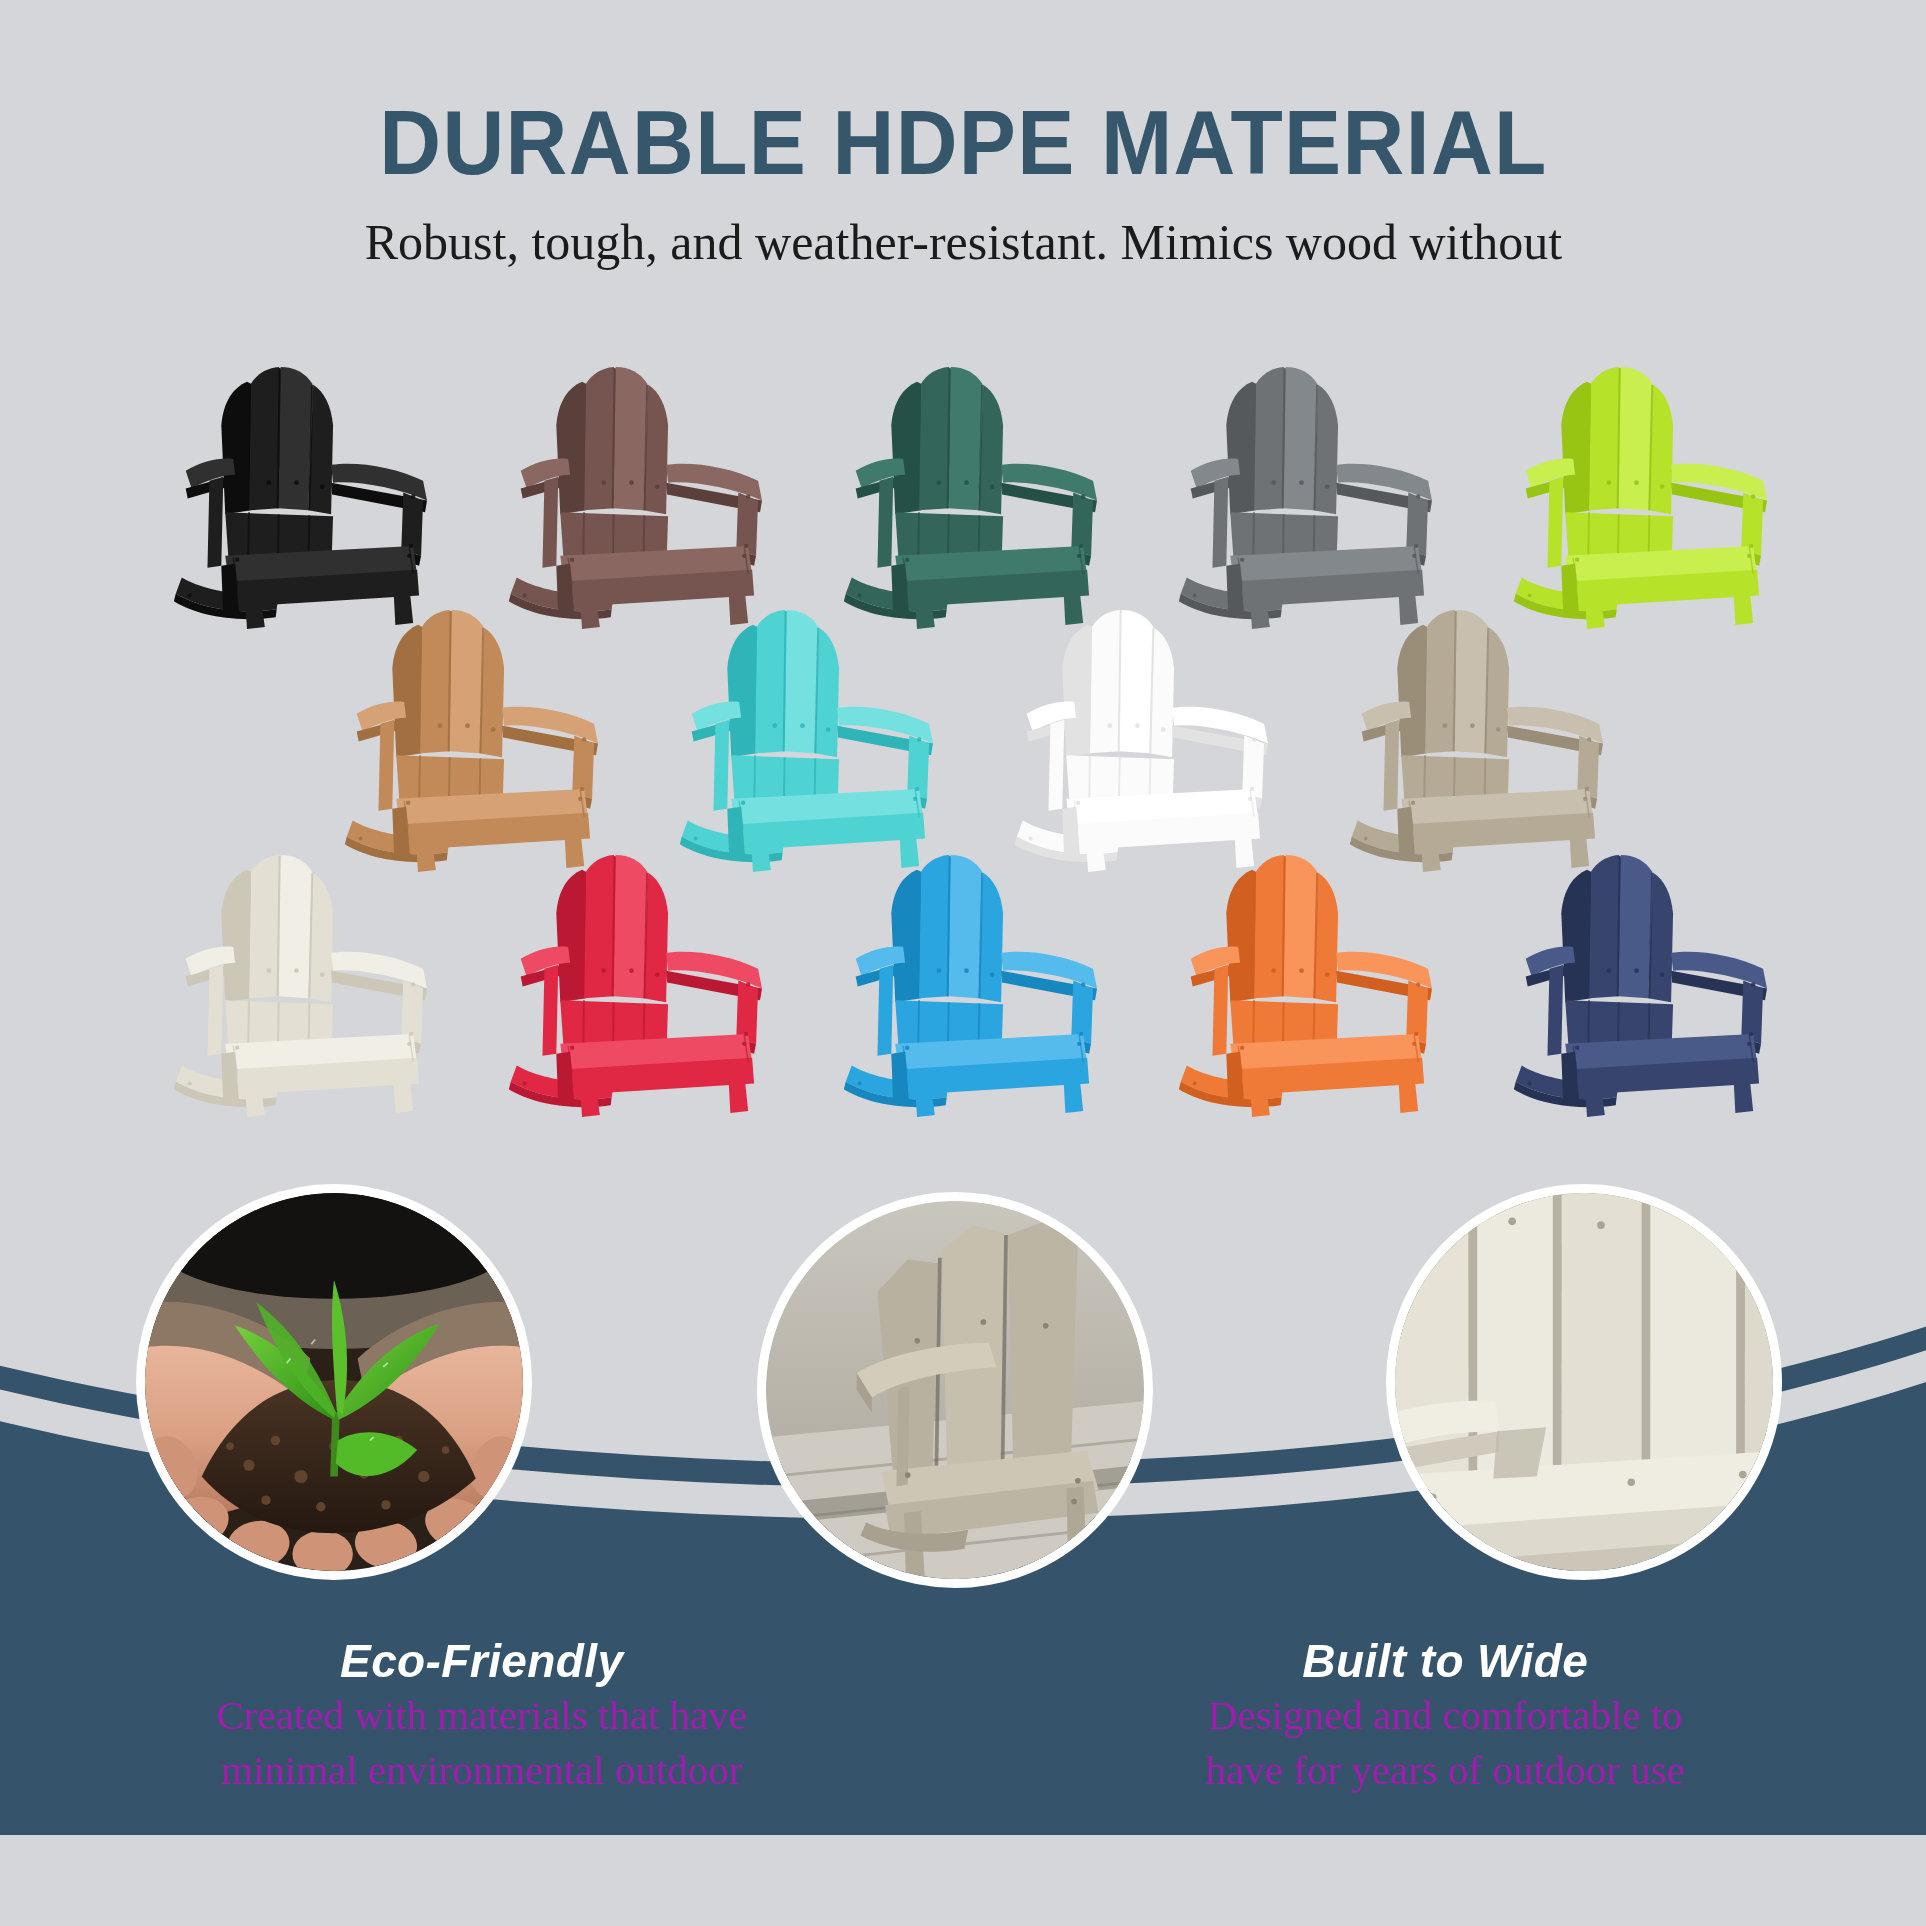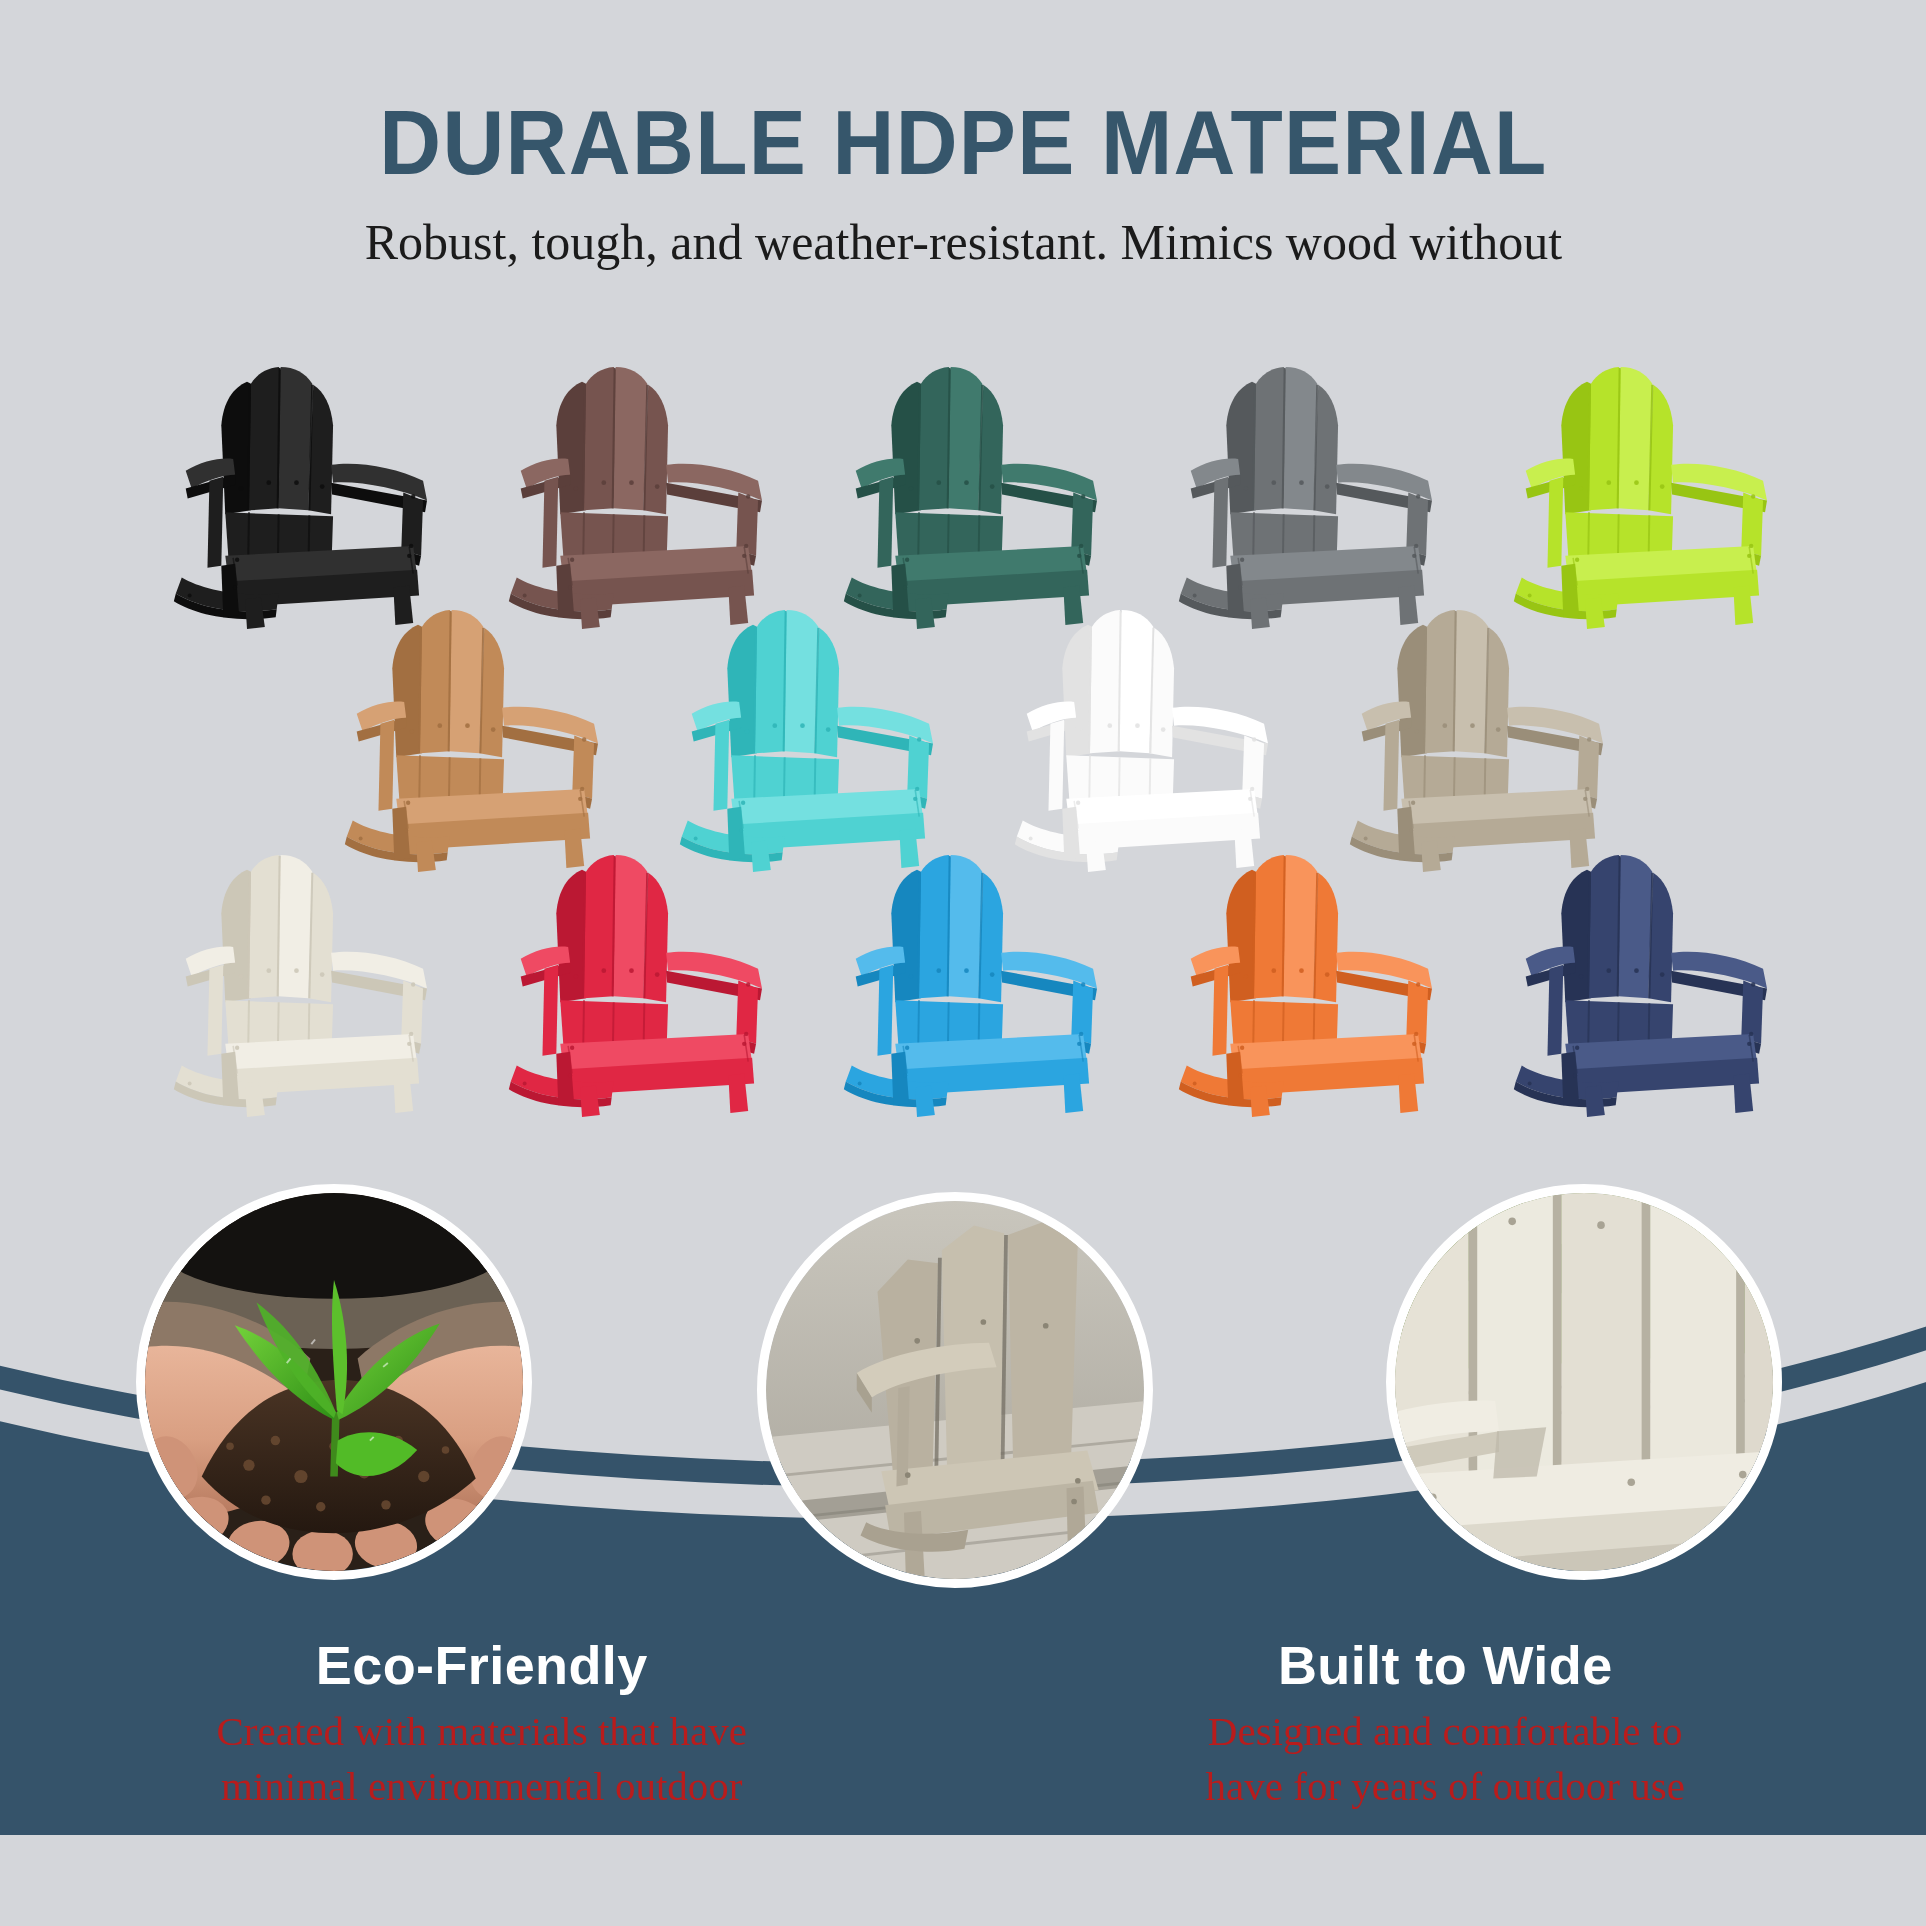"Eco-Friendly" .f-title { font-size: 54px -> 46px; font-style: none -> italic; margin: 0 0 8px -> 0 0 0 }
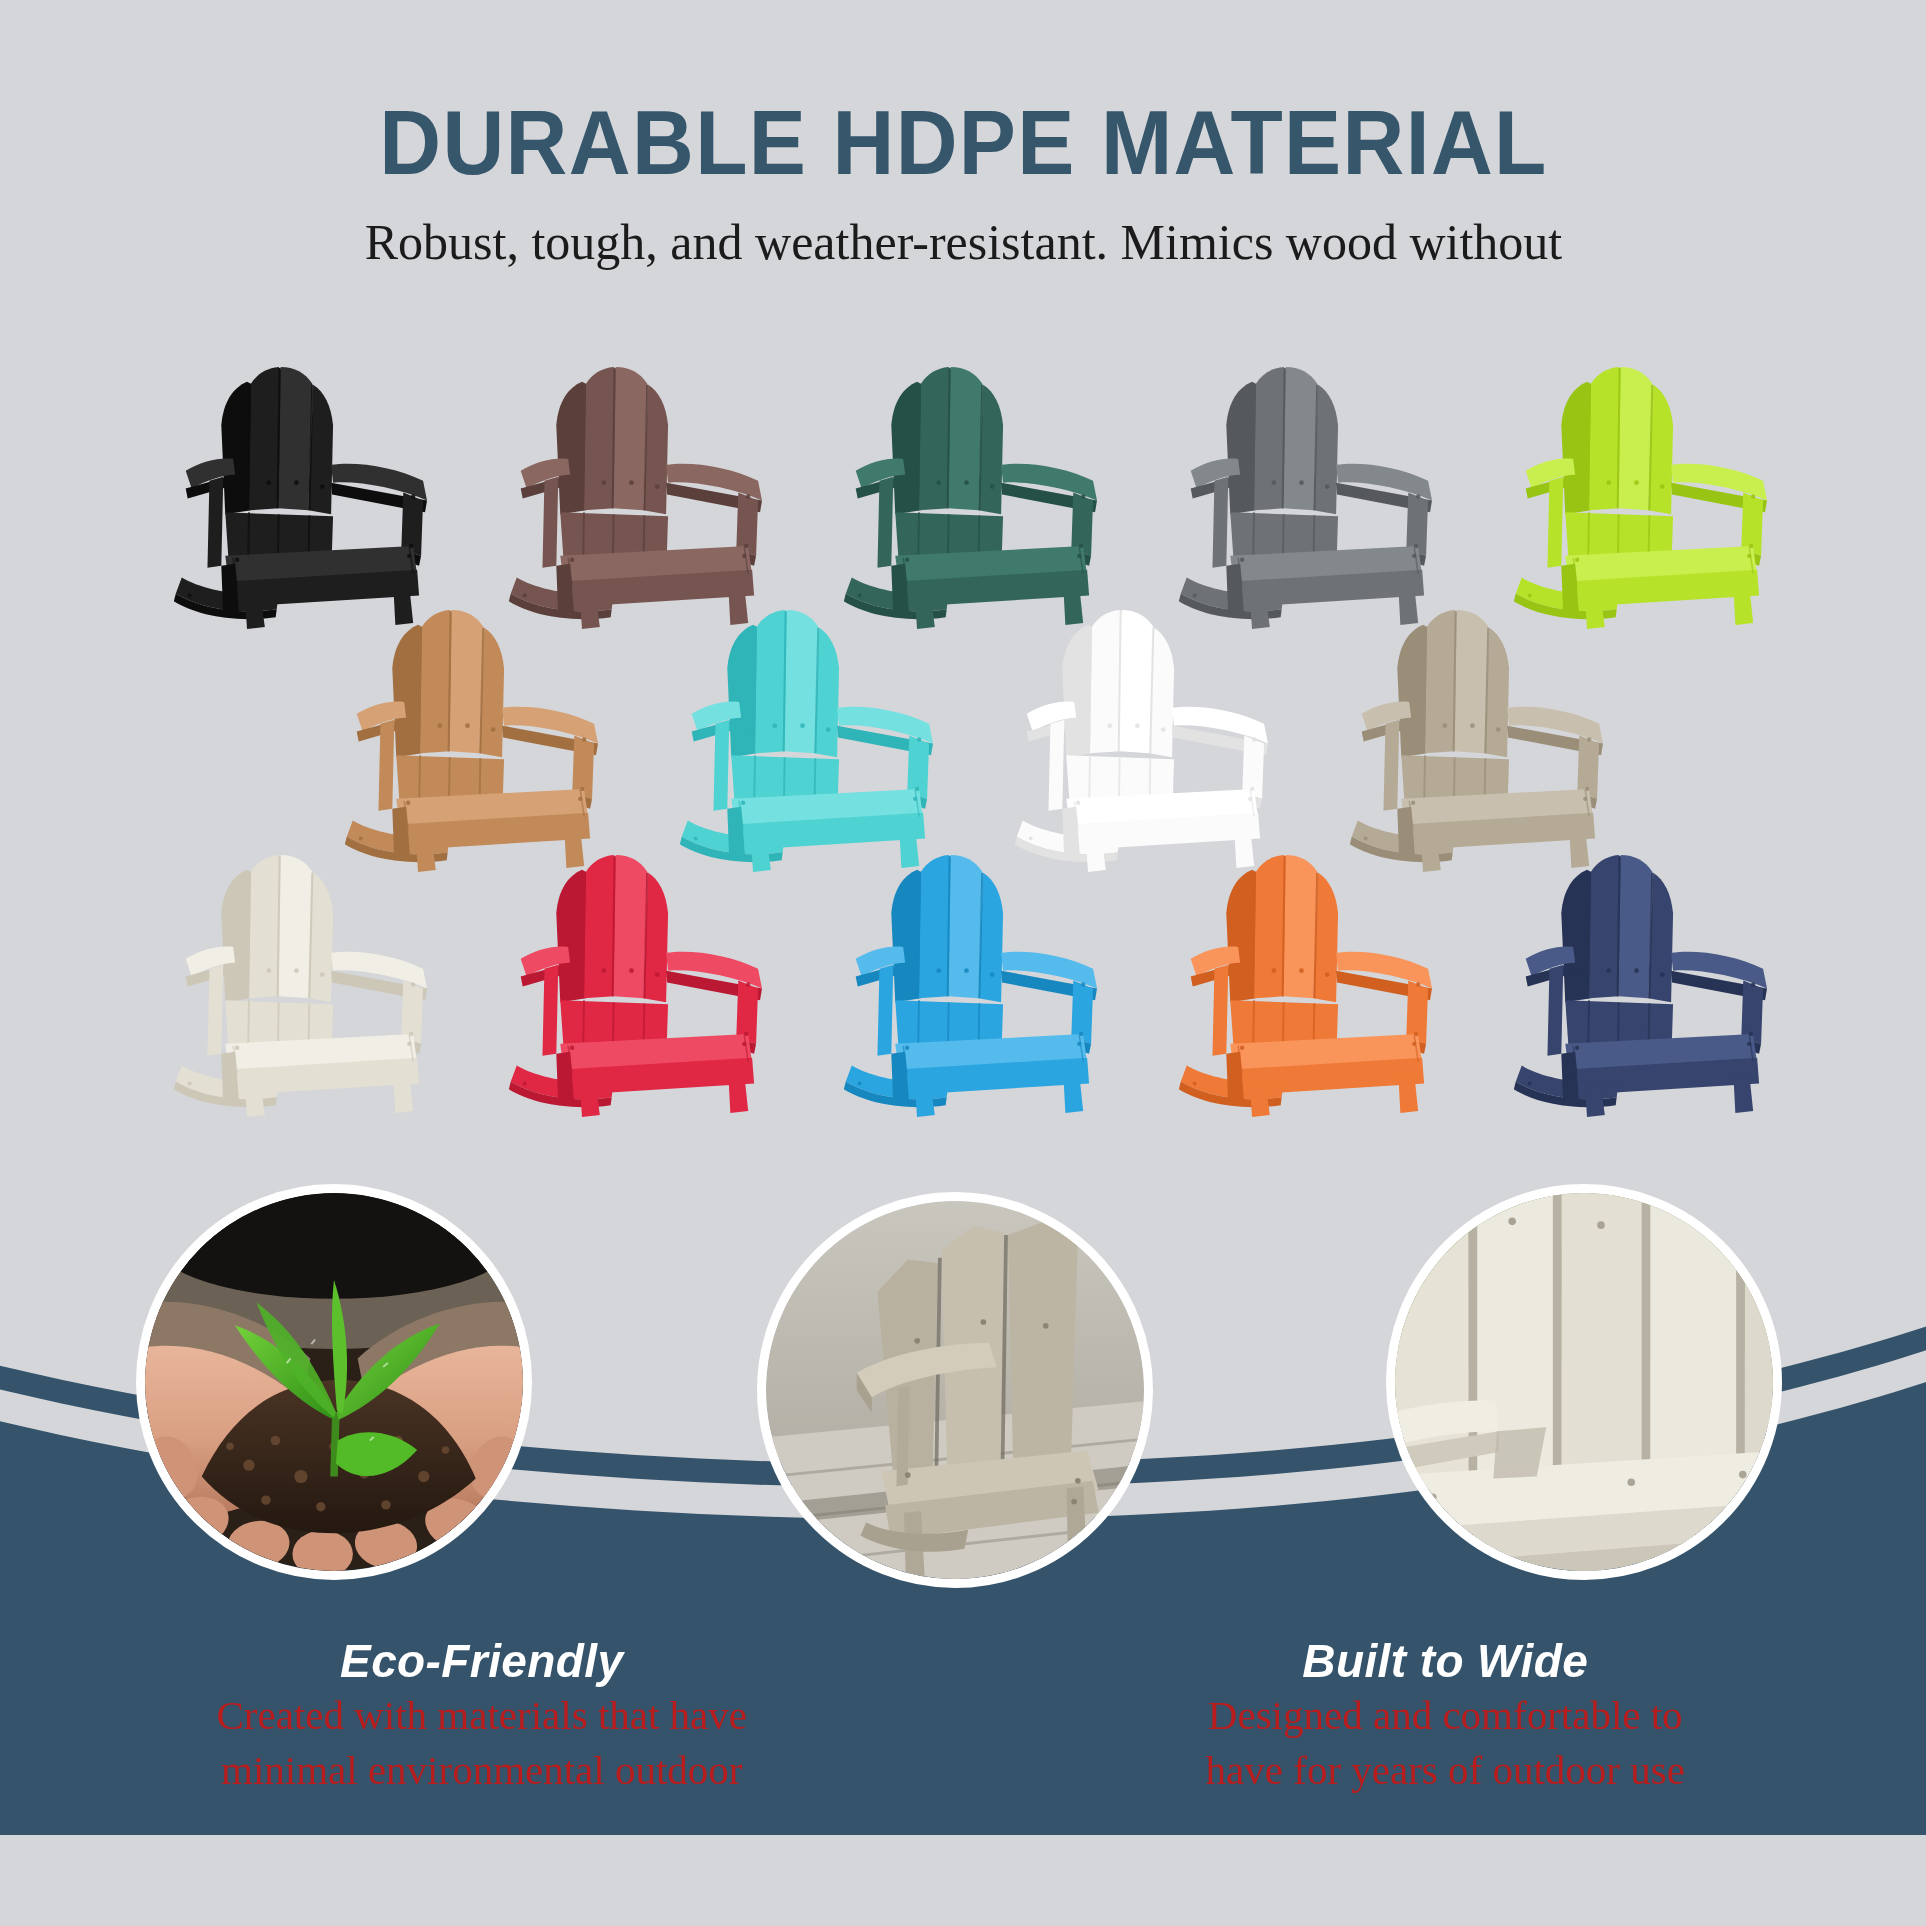"Created with materials that have" .f-desc { color: #b91c1c -> #a21caf }
